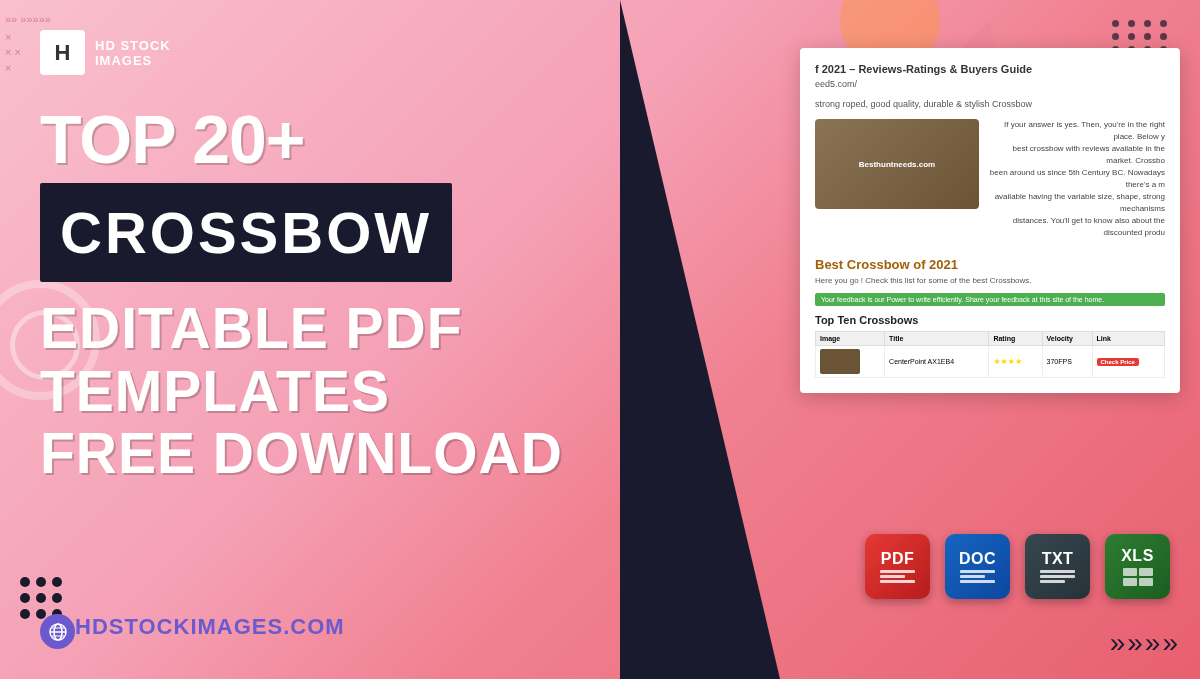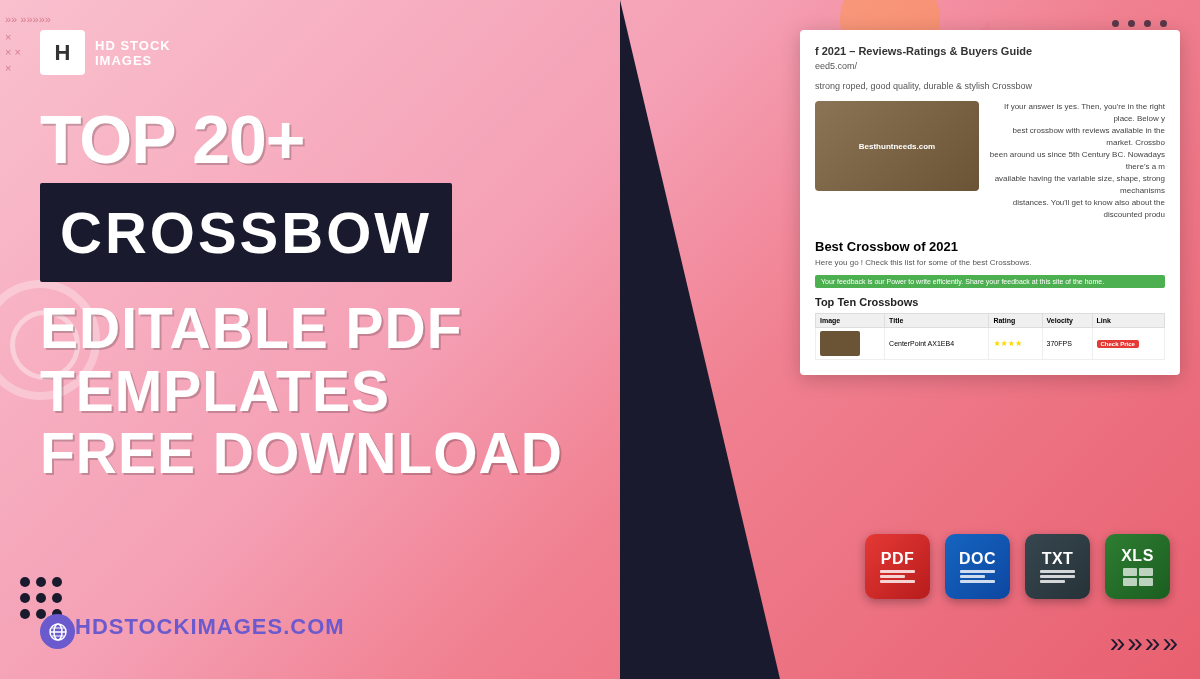"f 2021 – Reviews-Ratings &" .pdf-preview { top: 30px -> 48px }
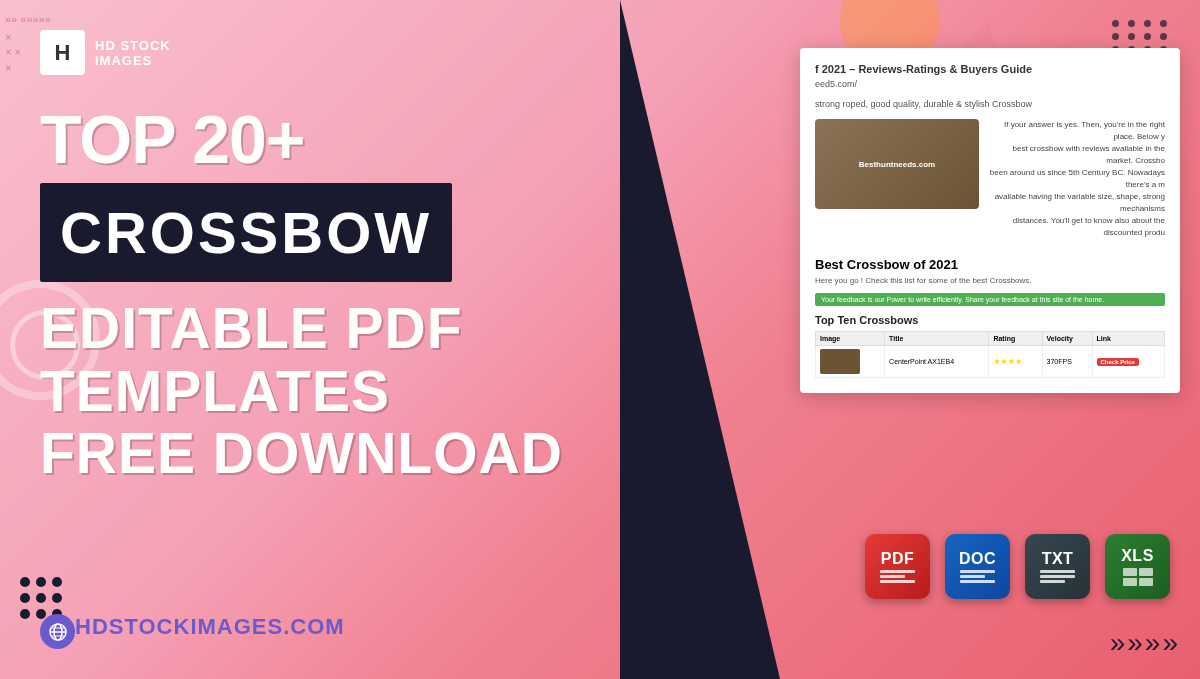"Best Crossbow of 2021" .pdf-section-title { color: #000000 -> #a16207 }
